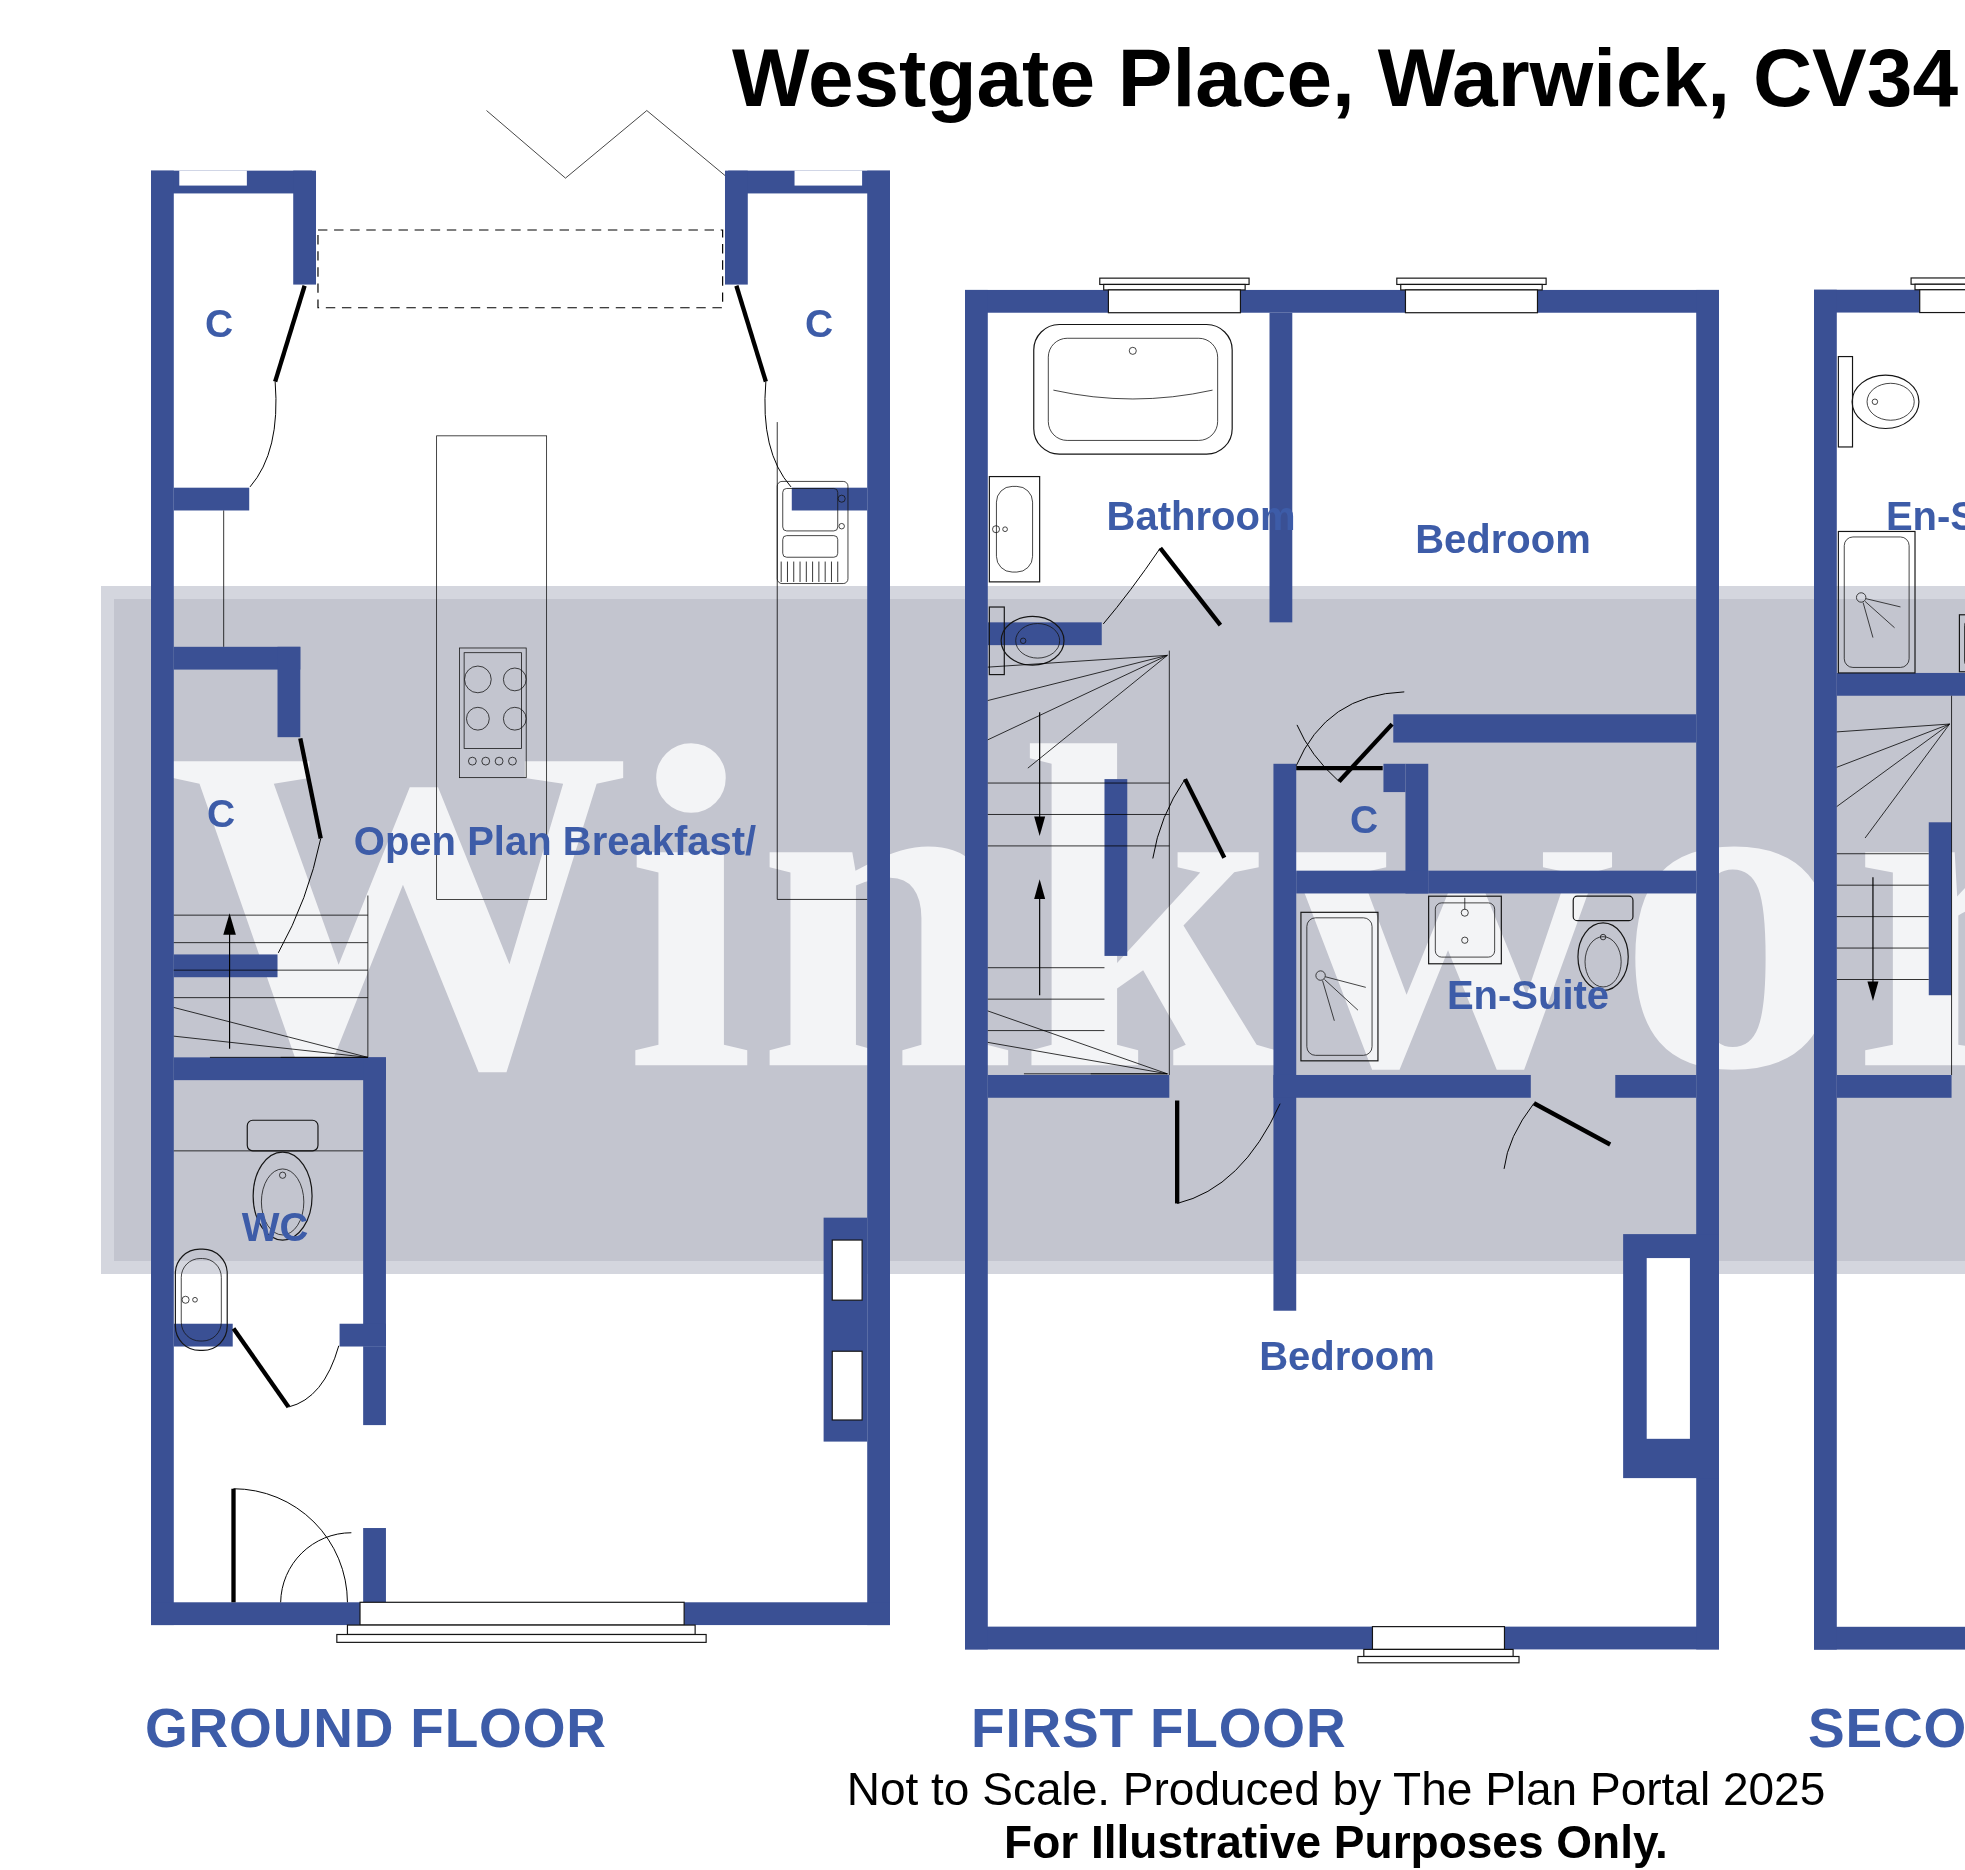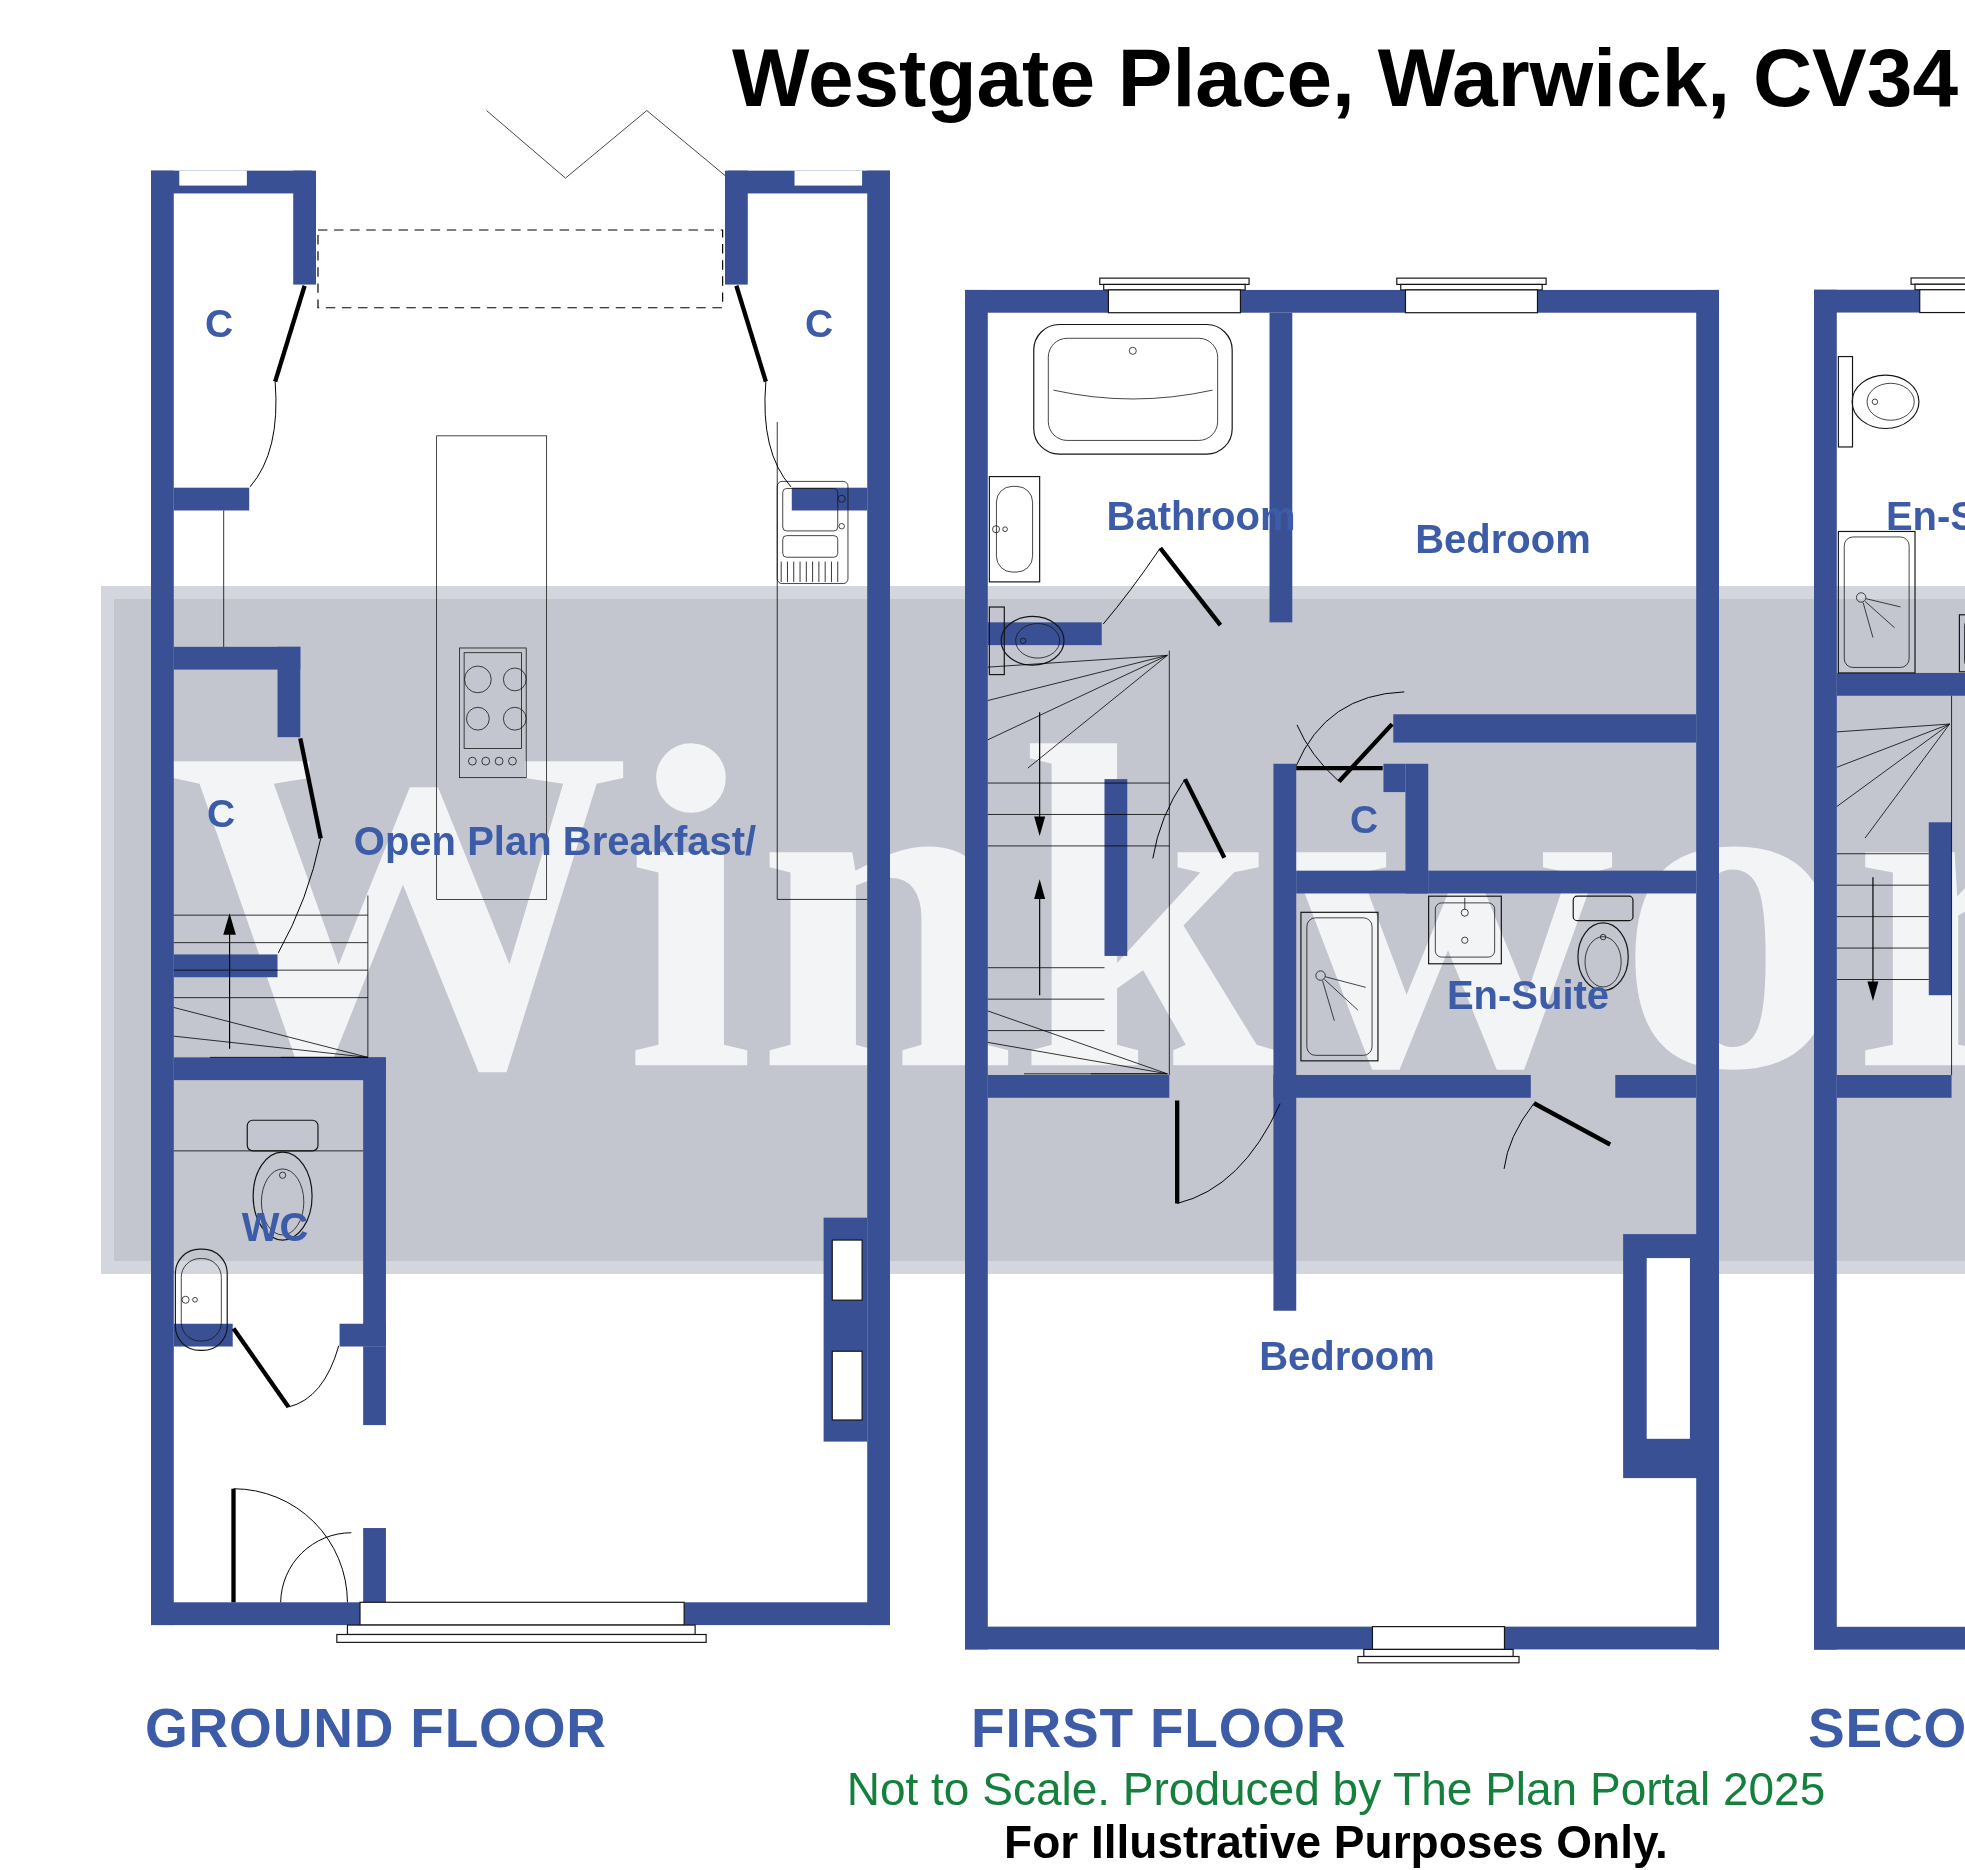"Not to Scale. Produced by" .footer1 { color: #15803d -> #000000 }
